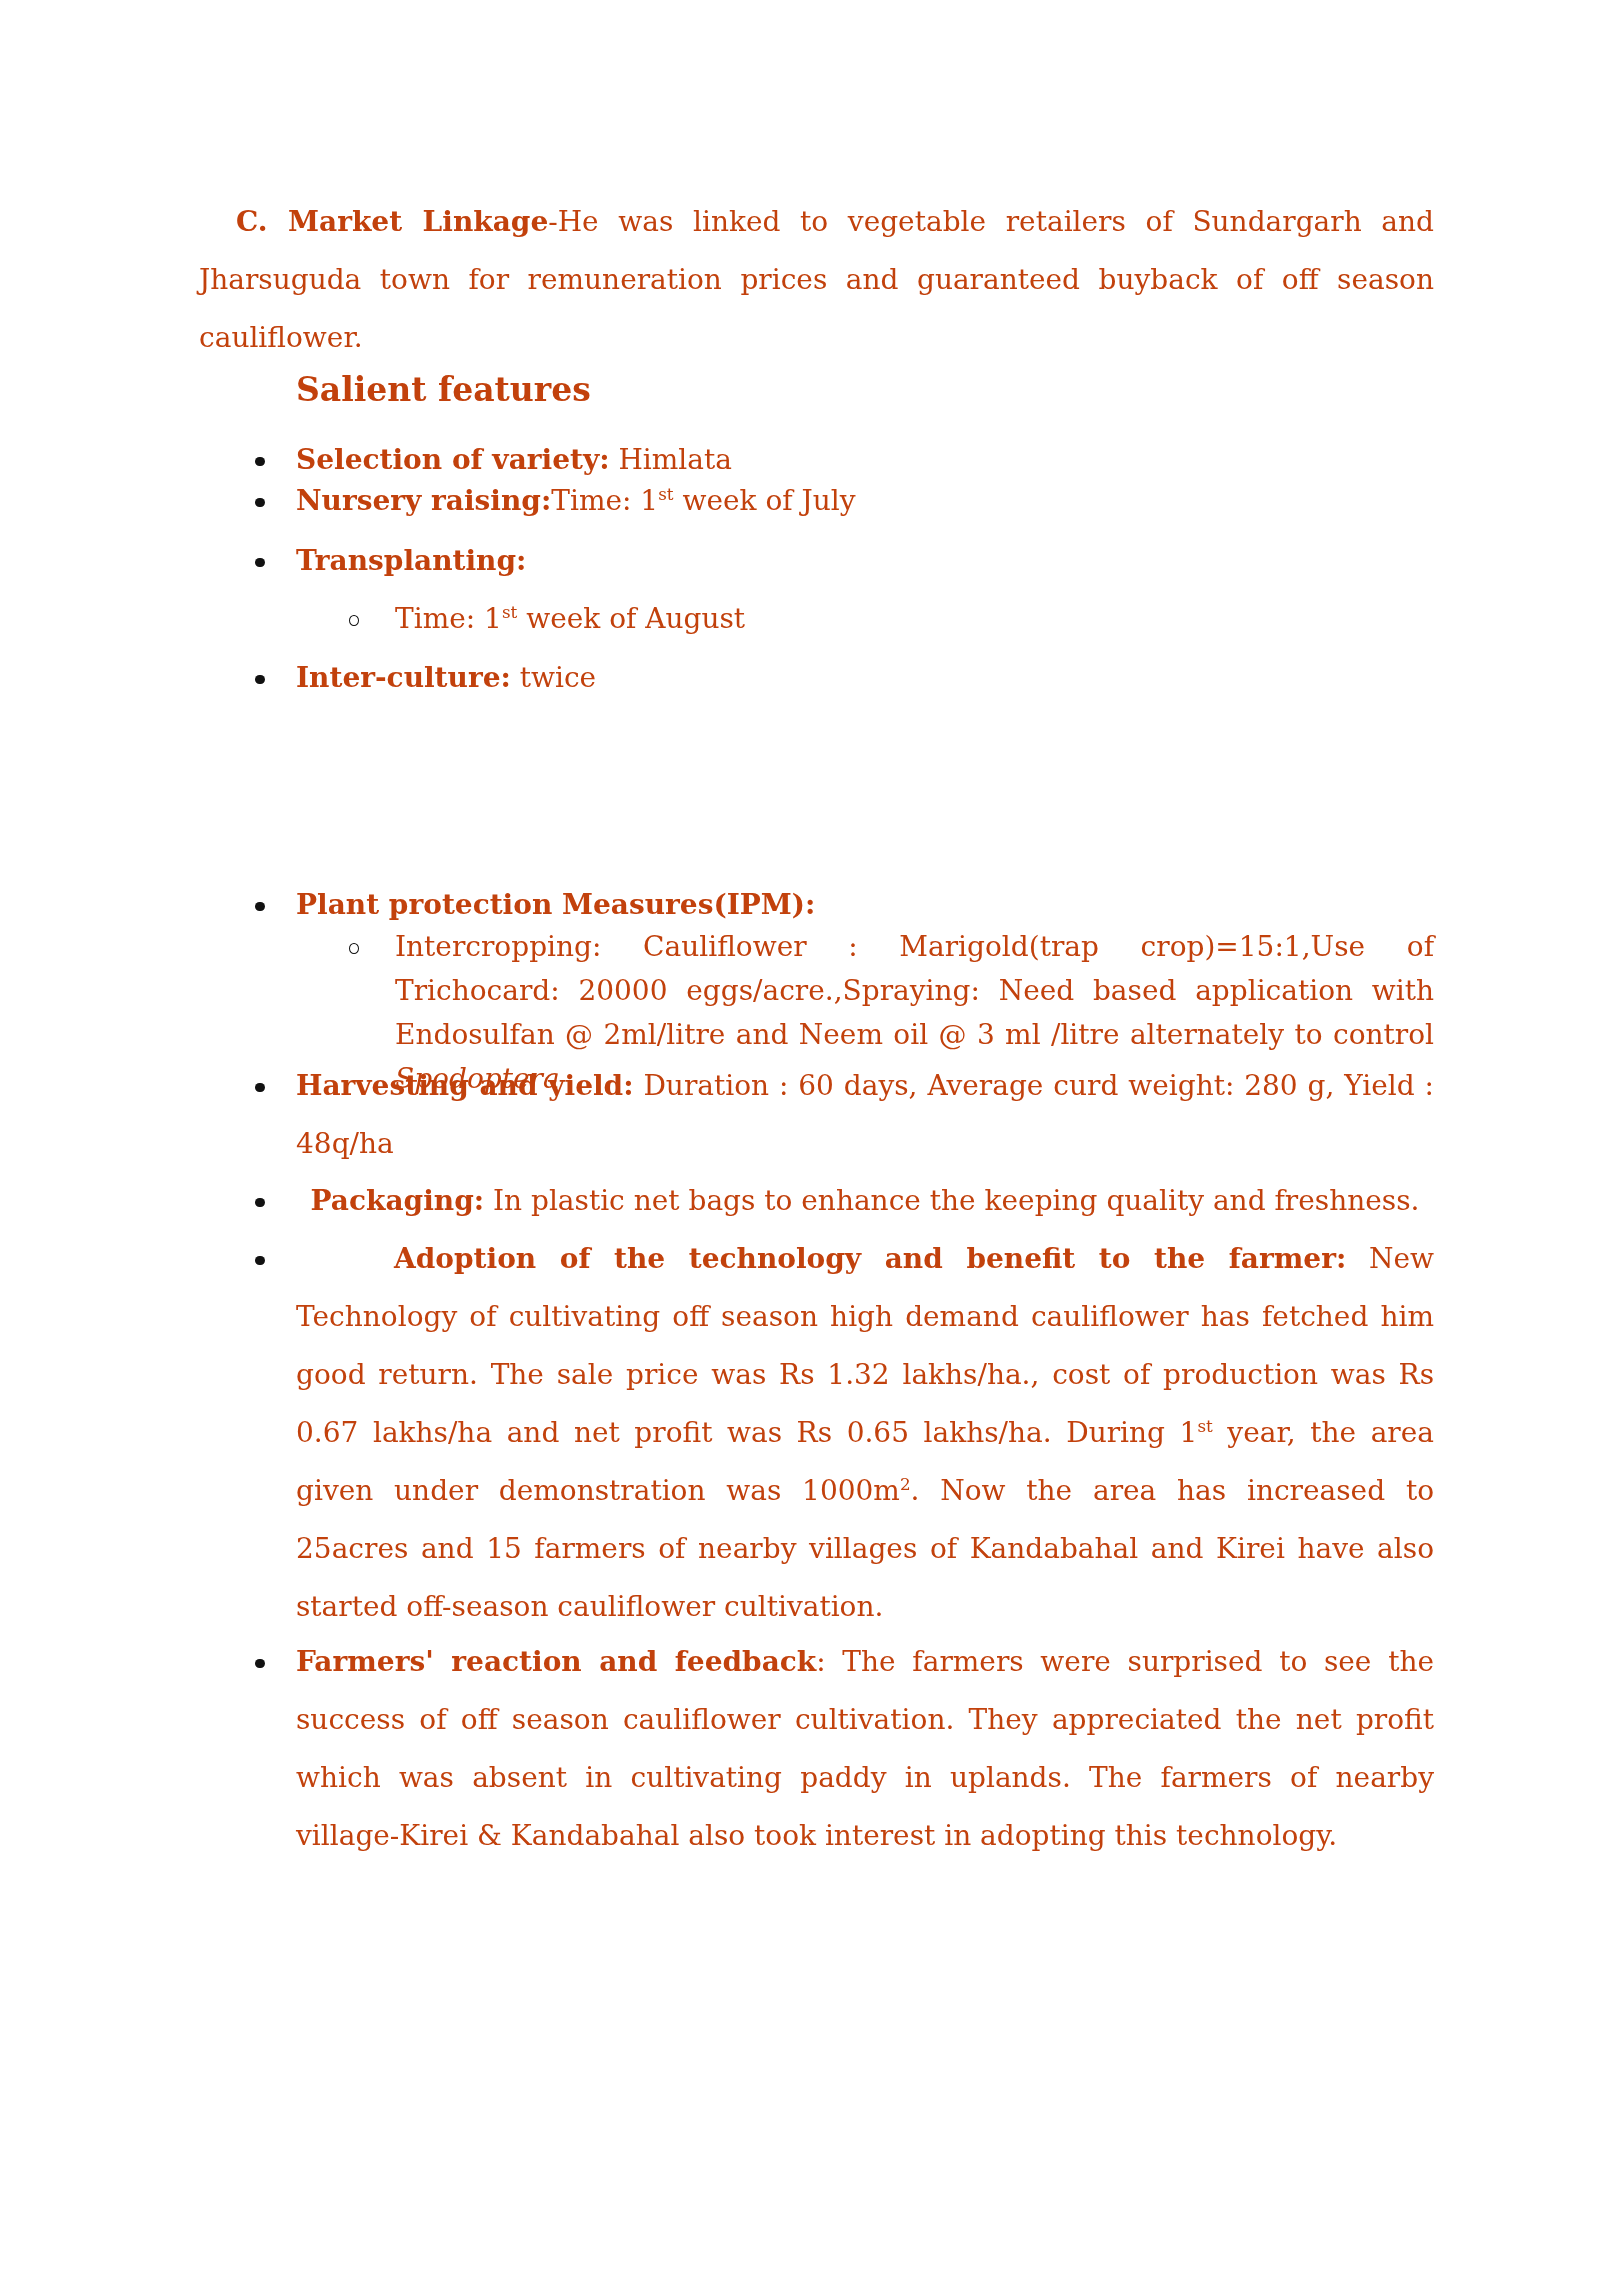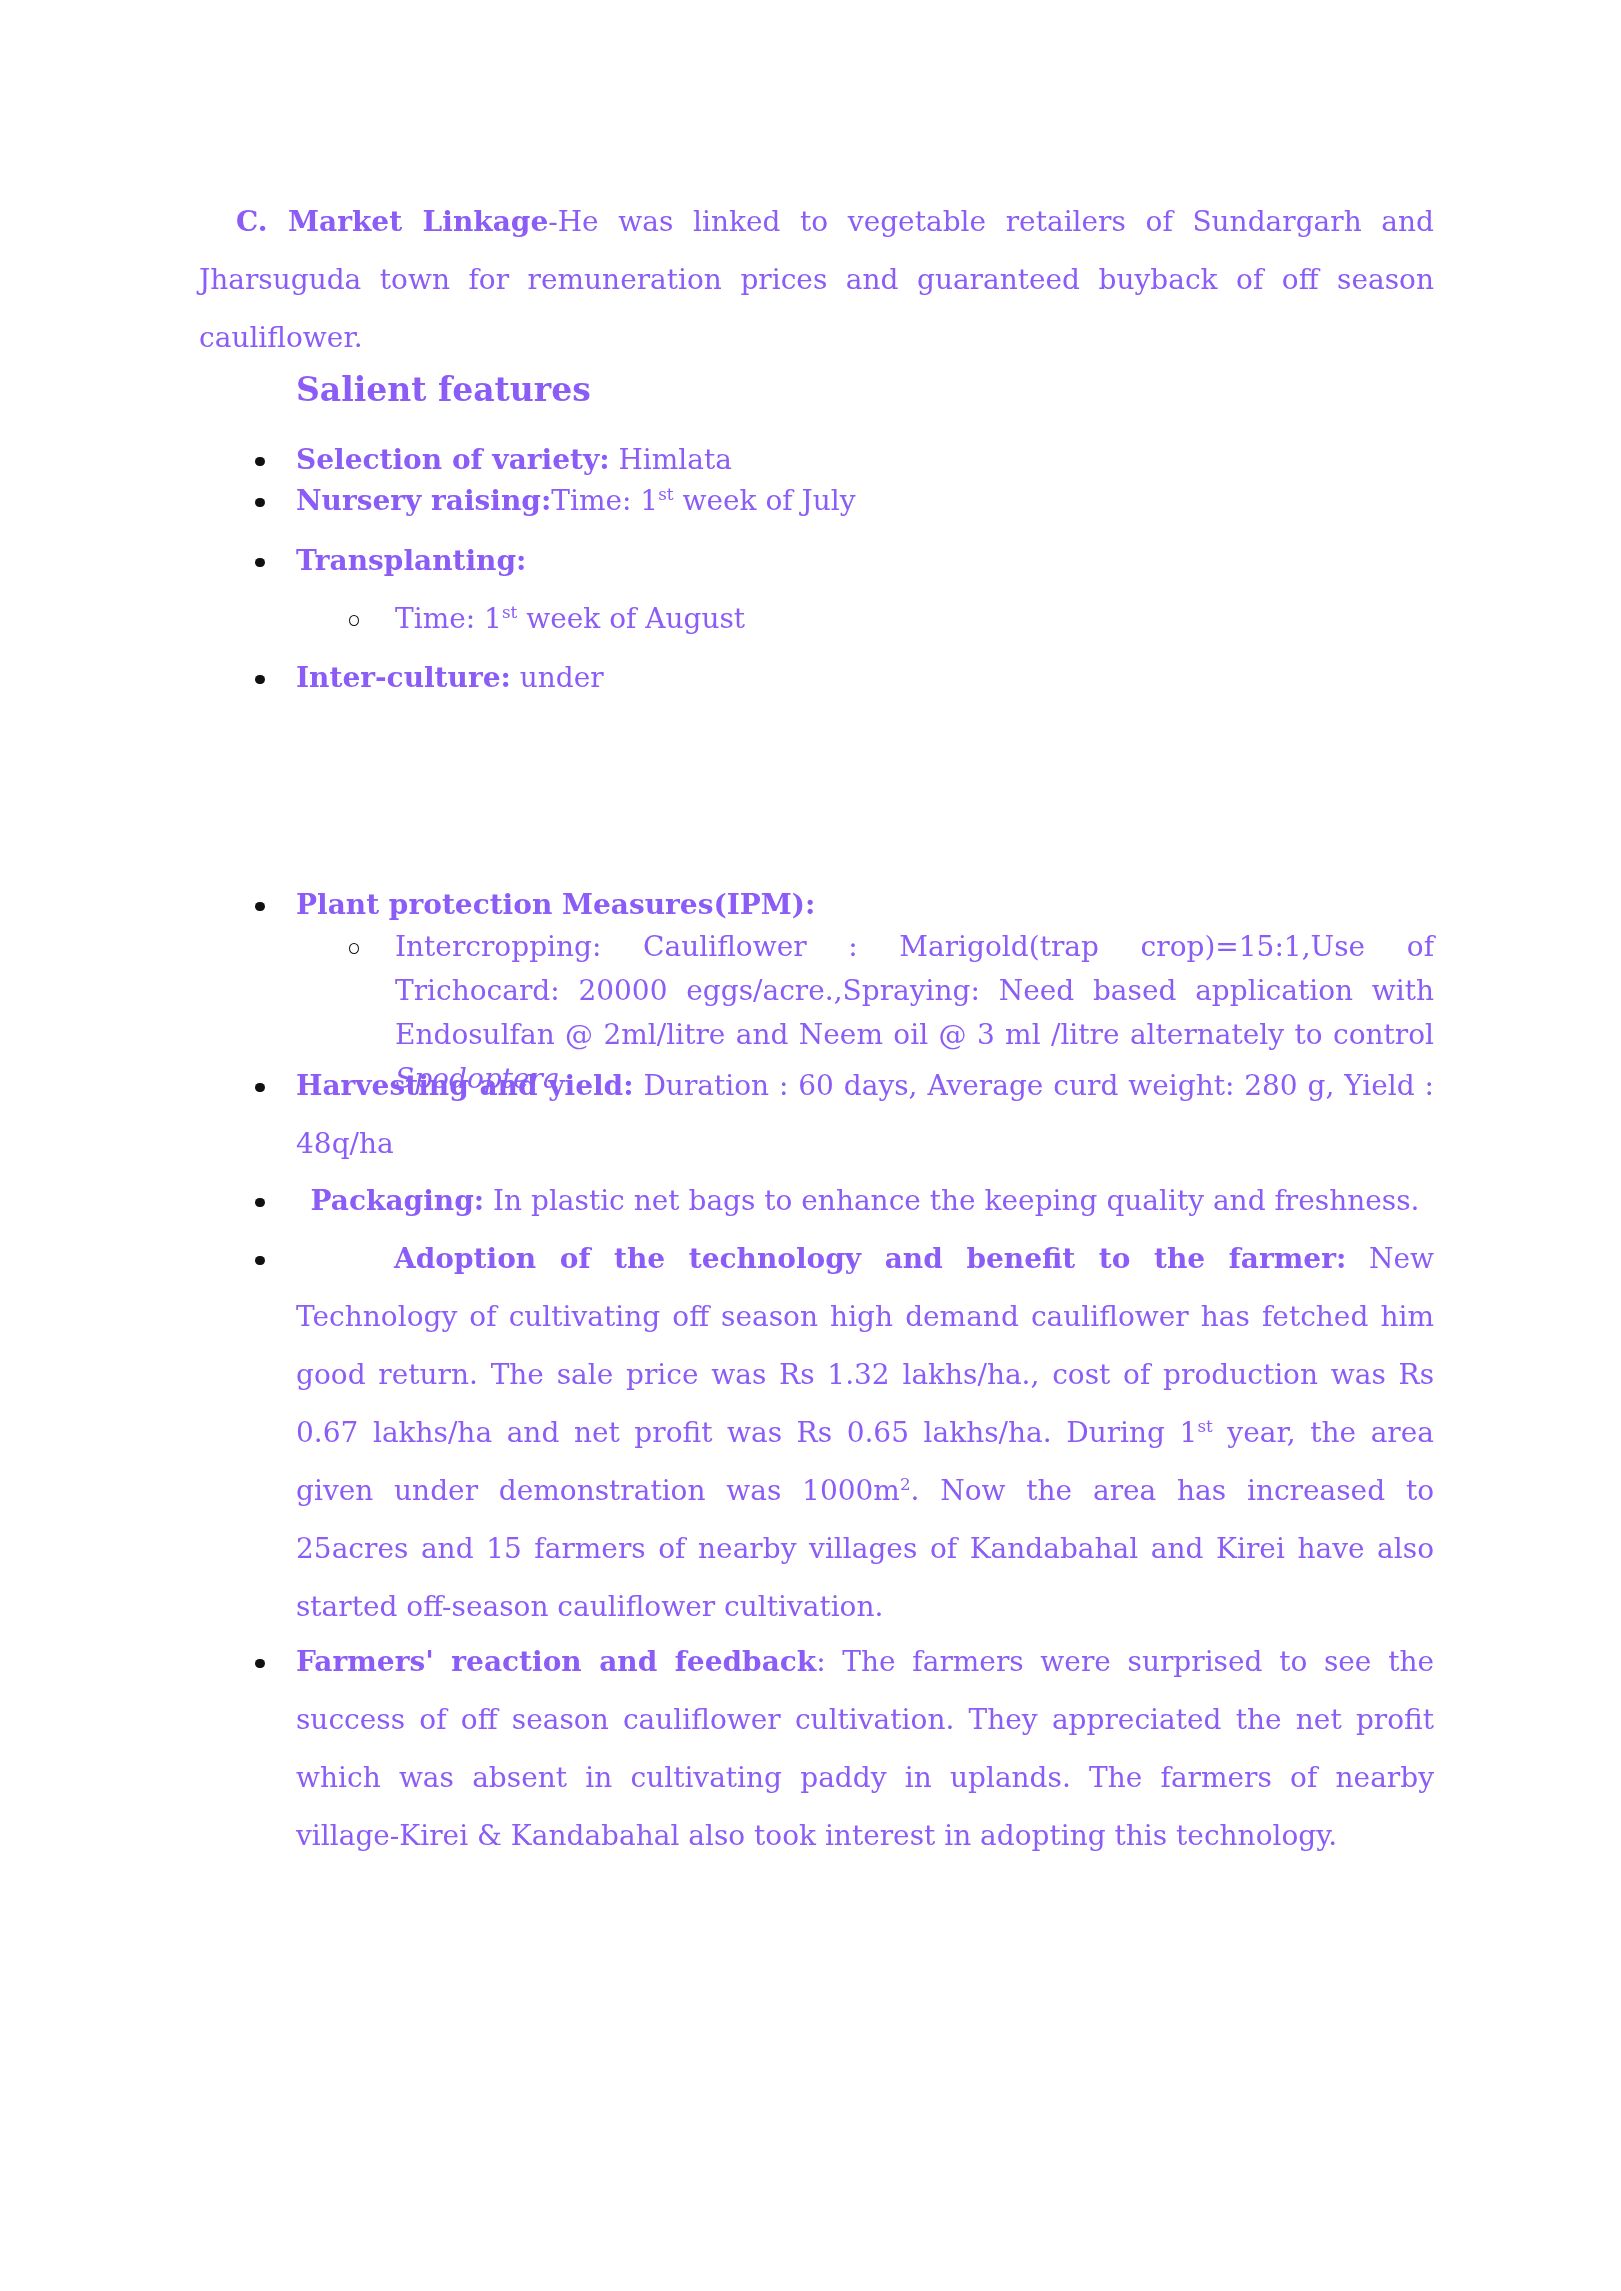"C. Market Linkage-He was linked" .page { color: #8b5cf6 -> #c2410c }
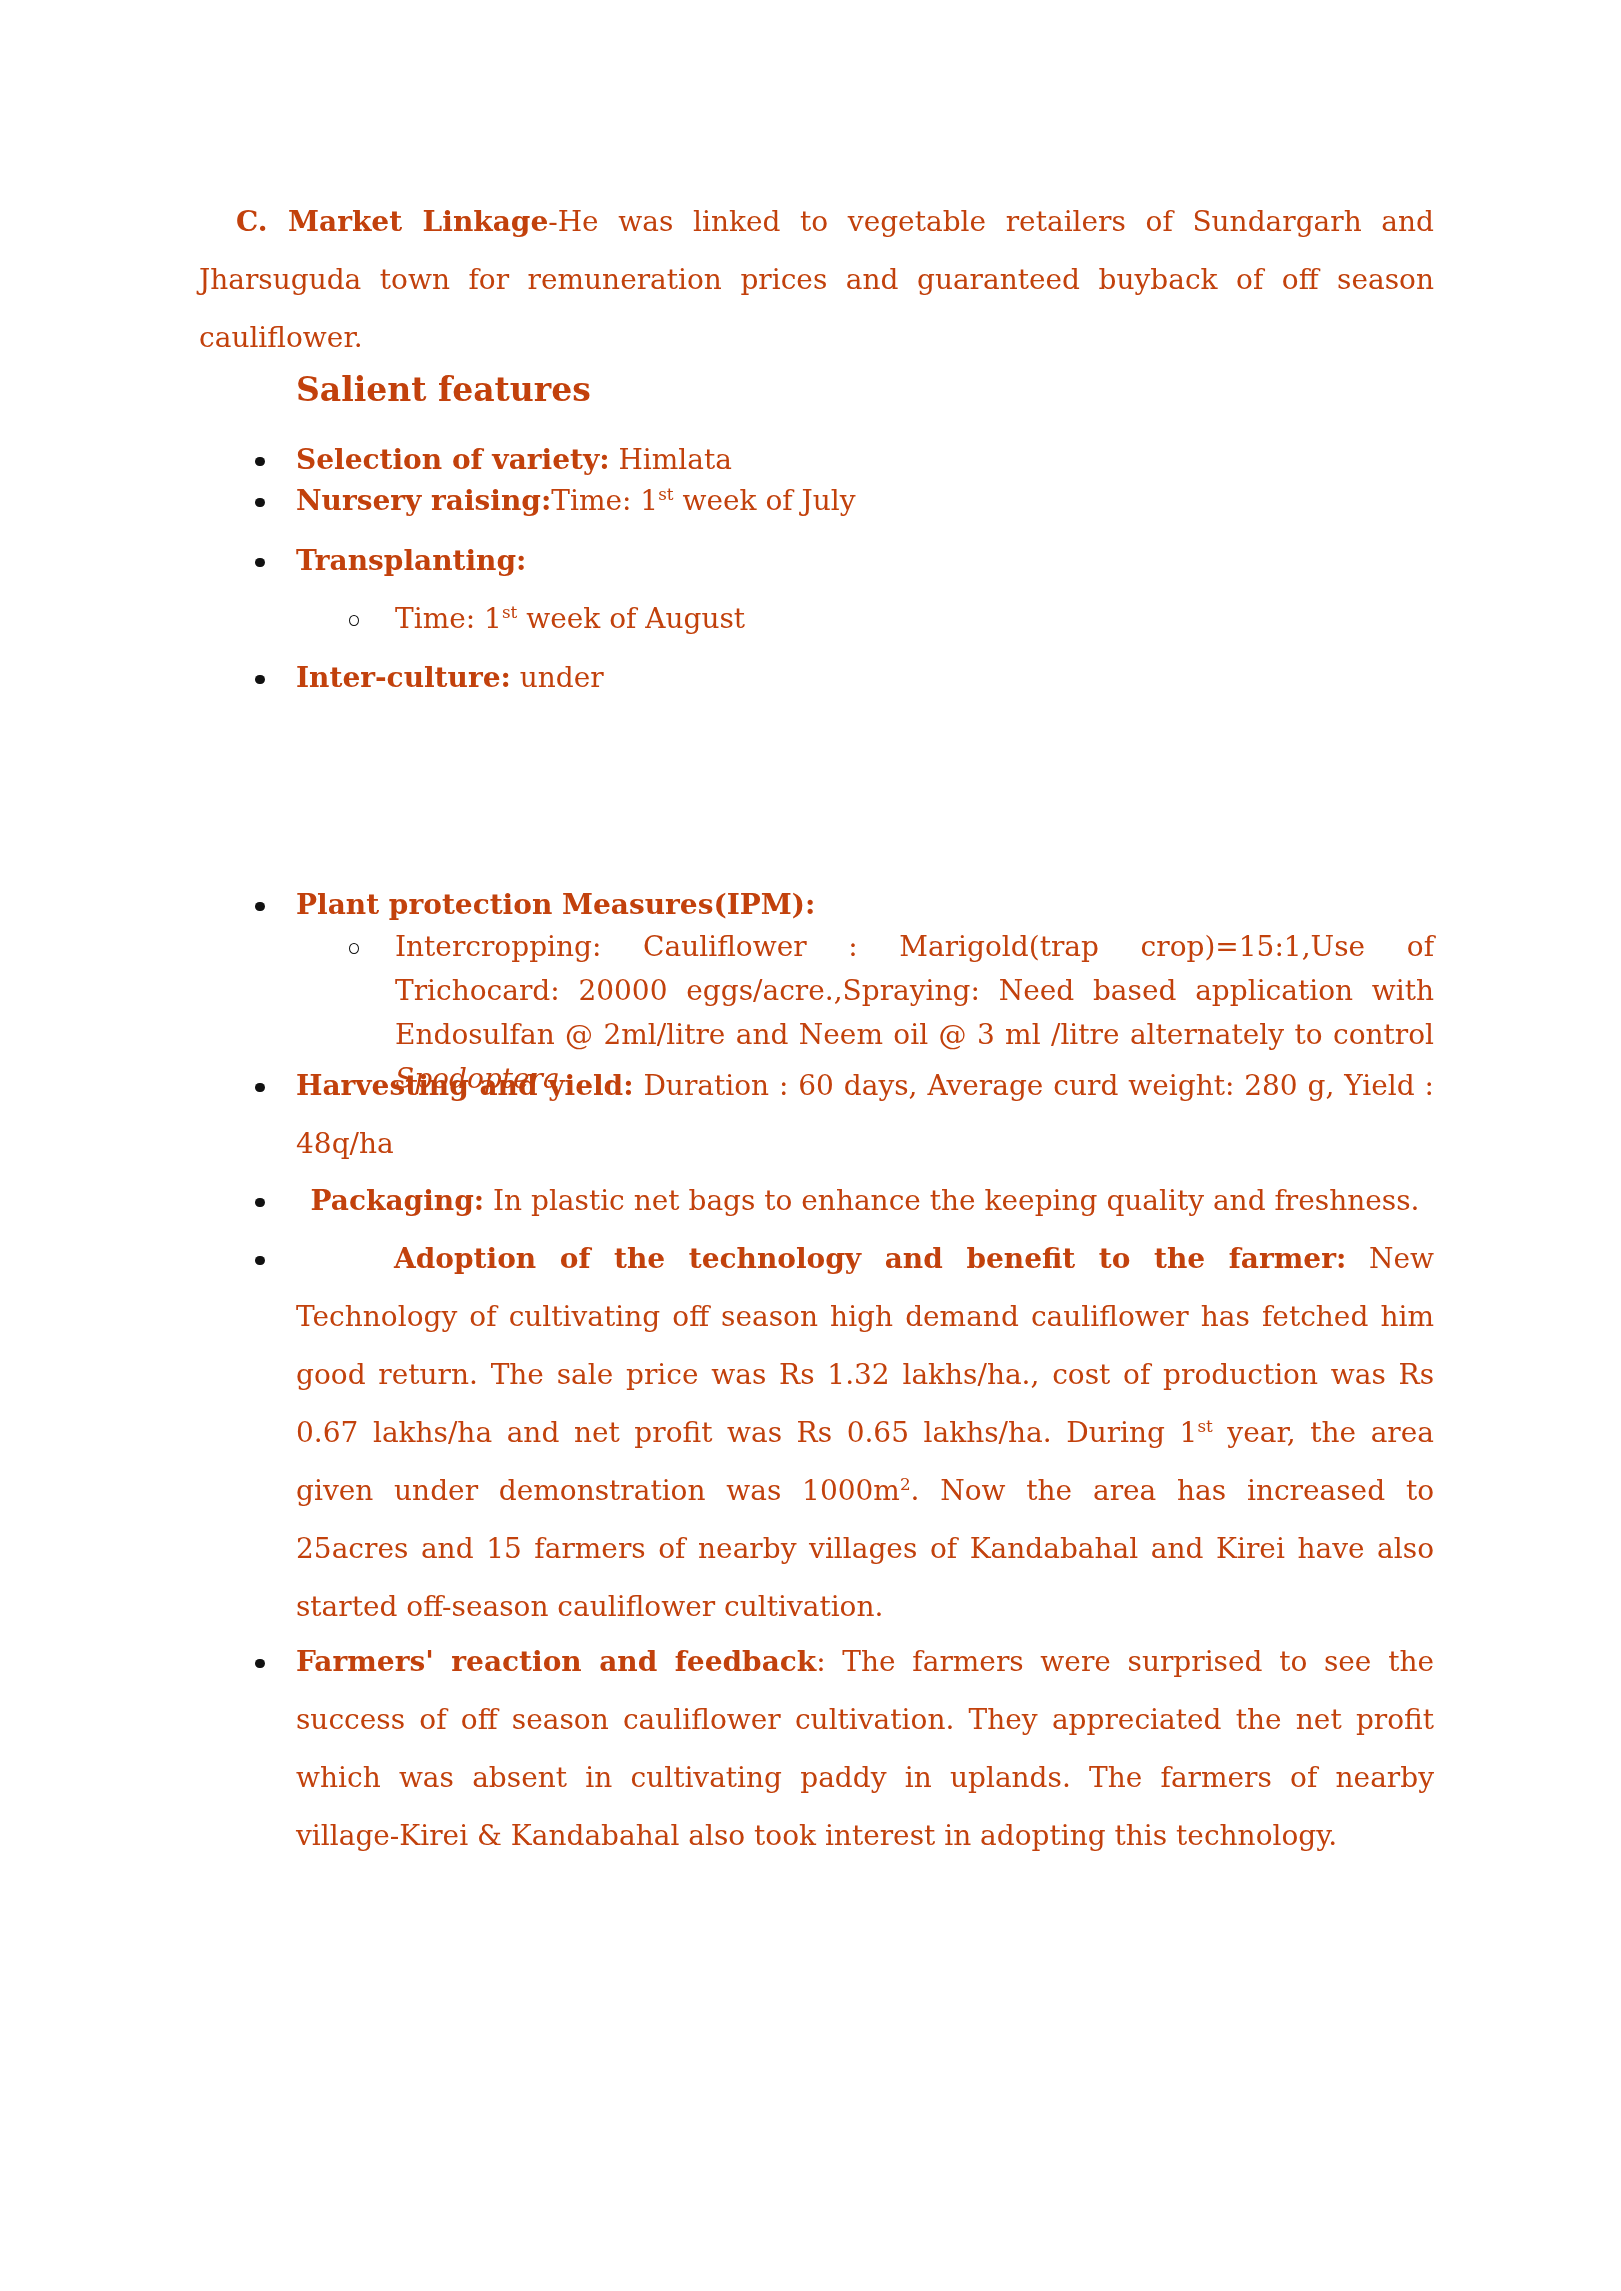"under" span { text: under -> twice }
